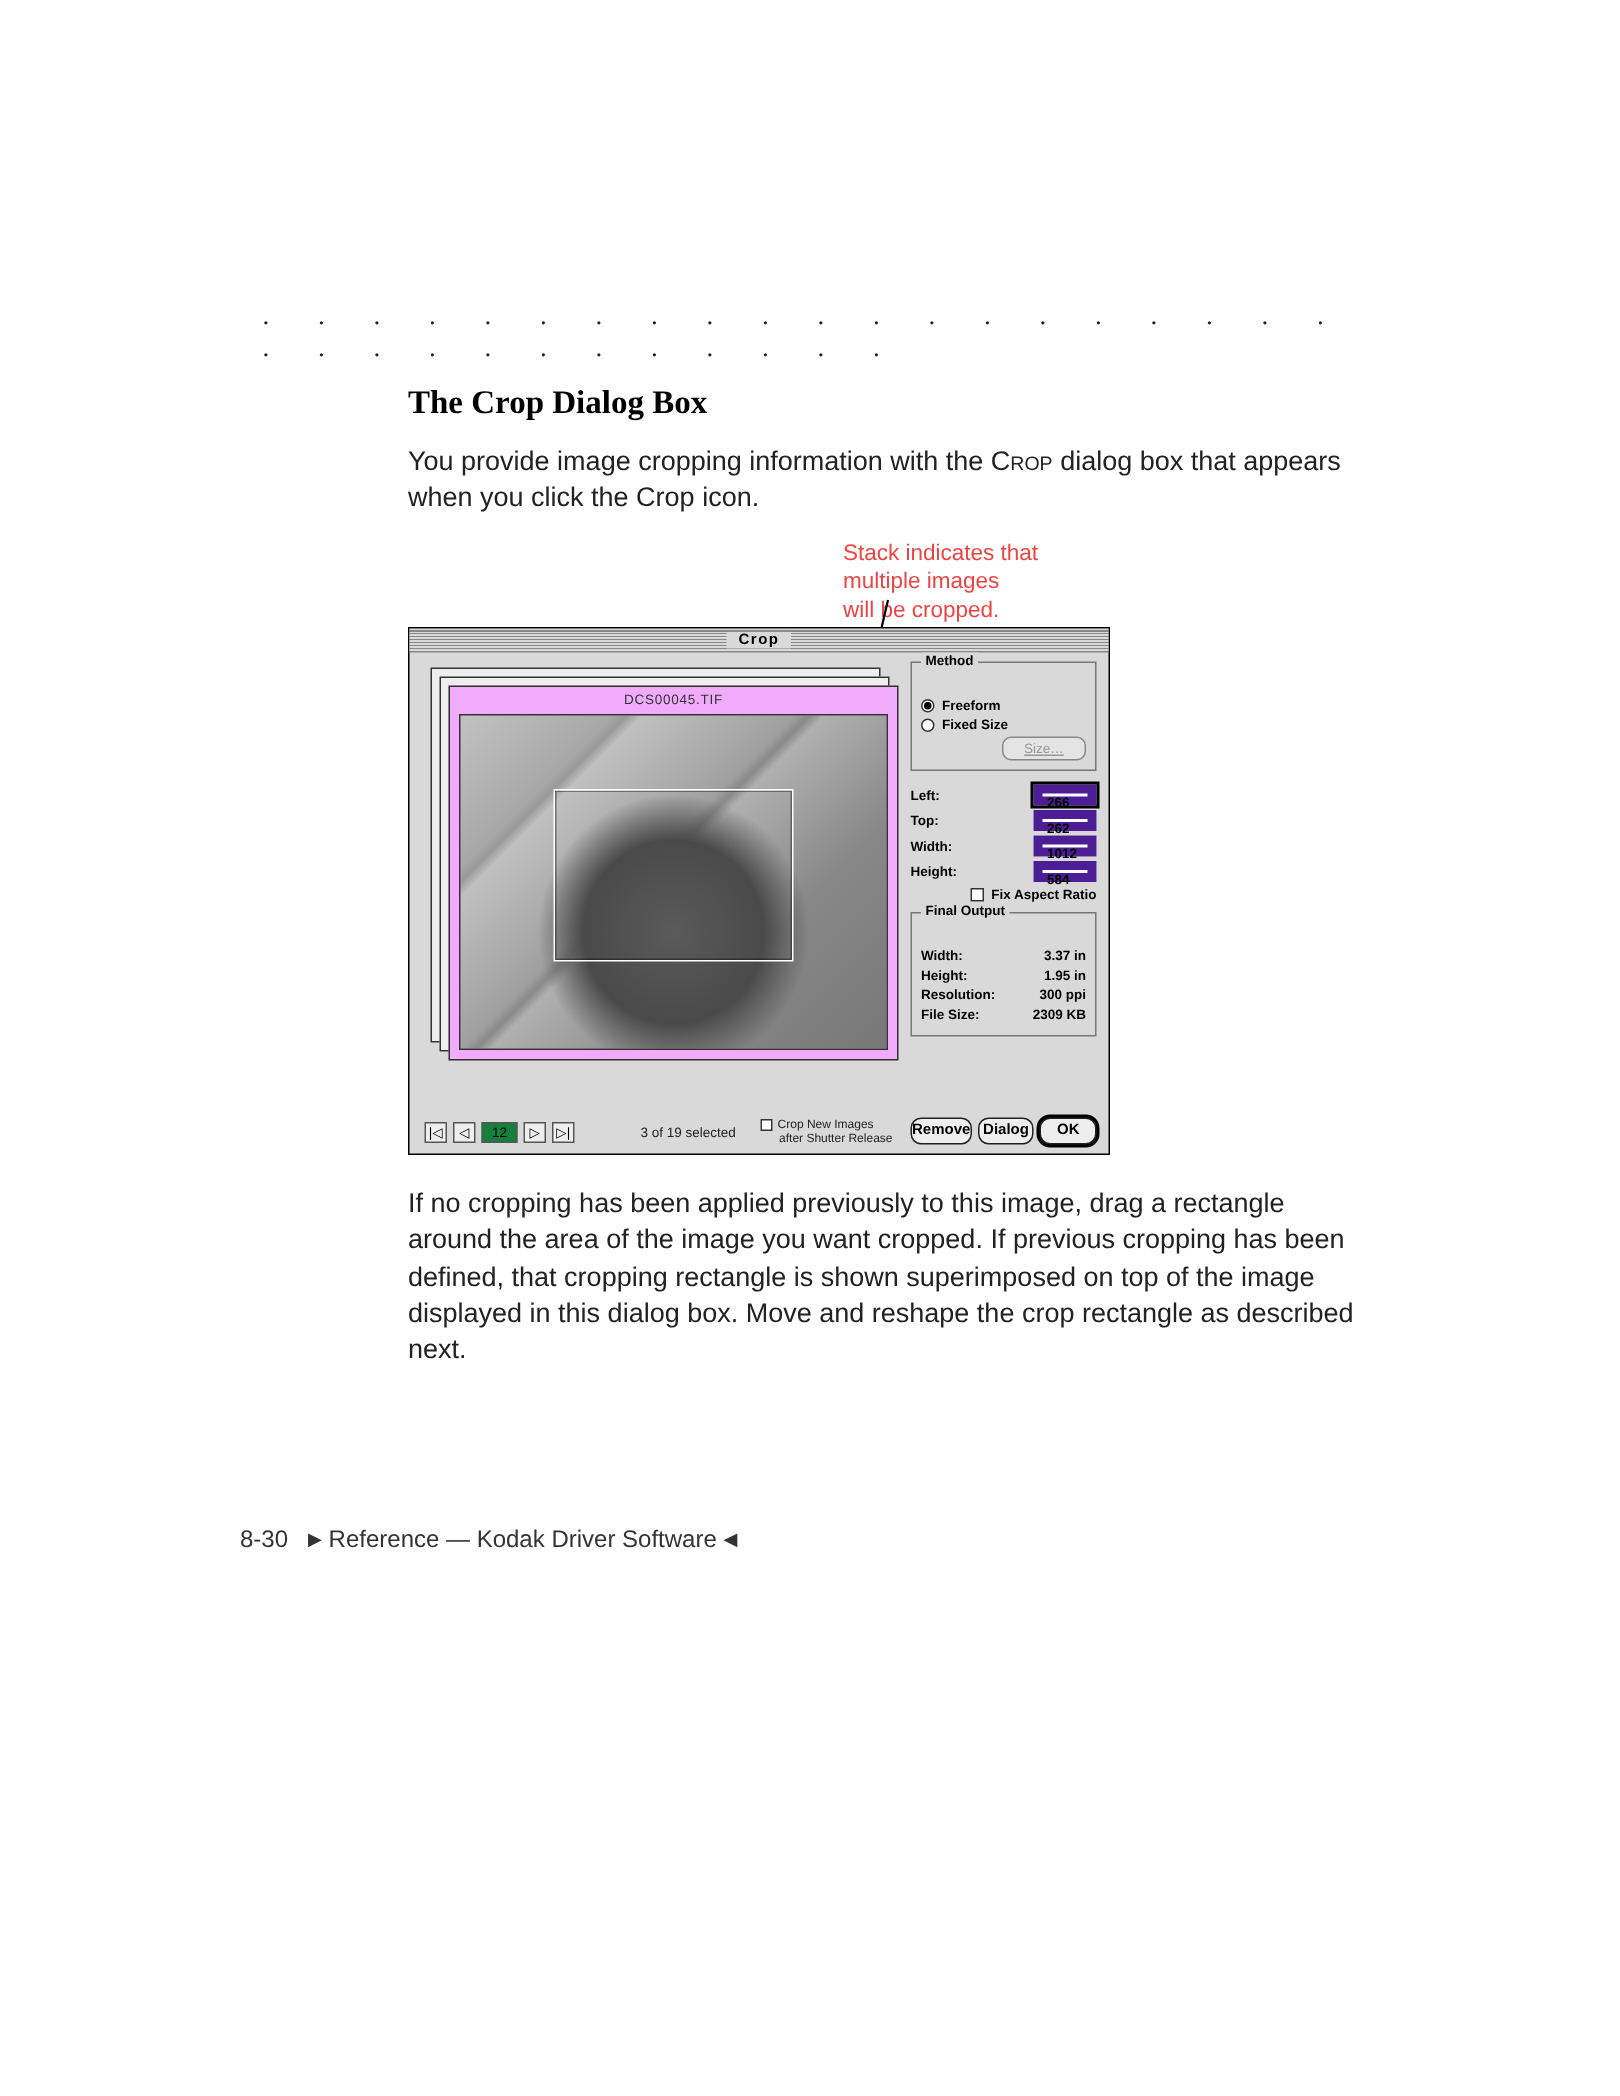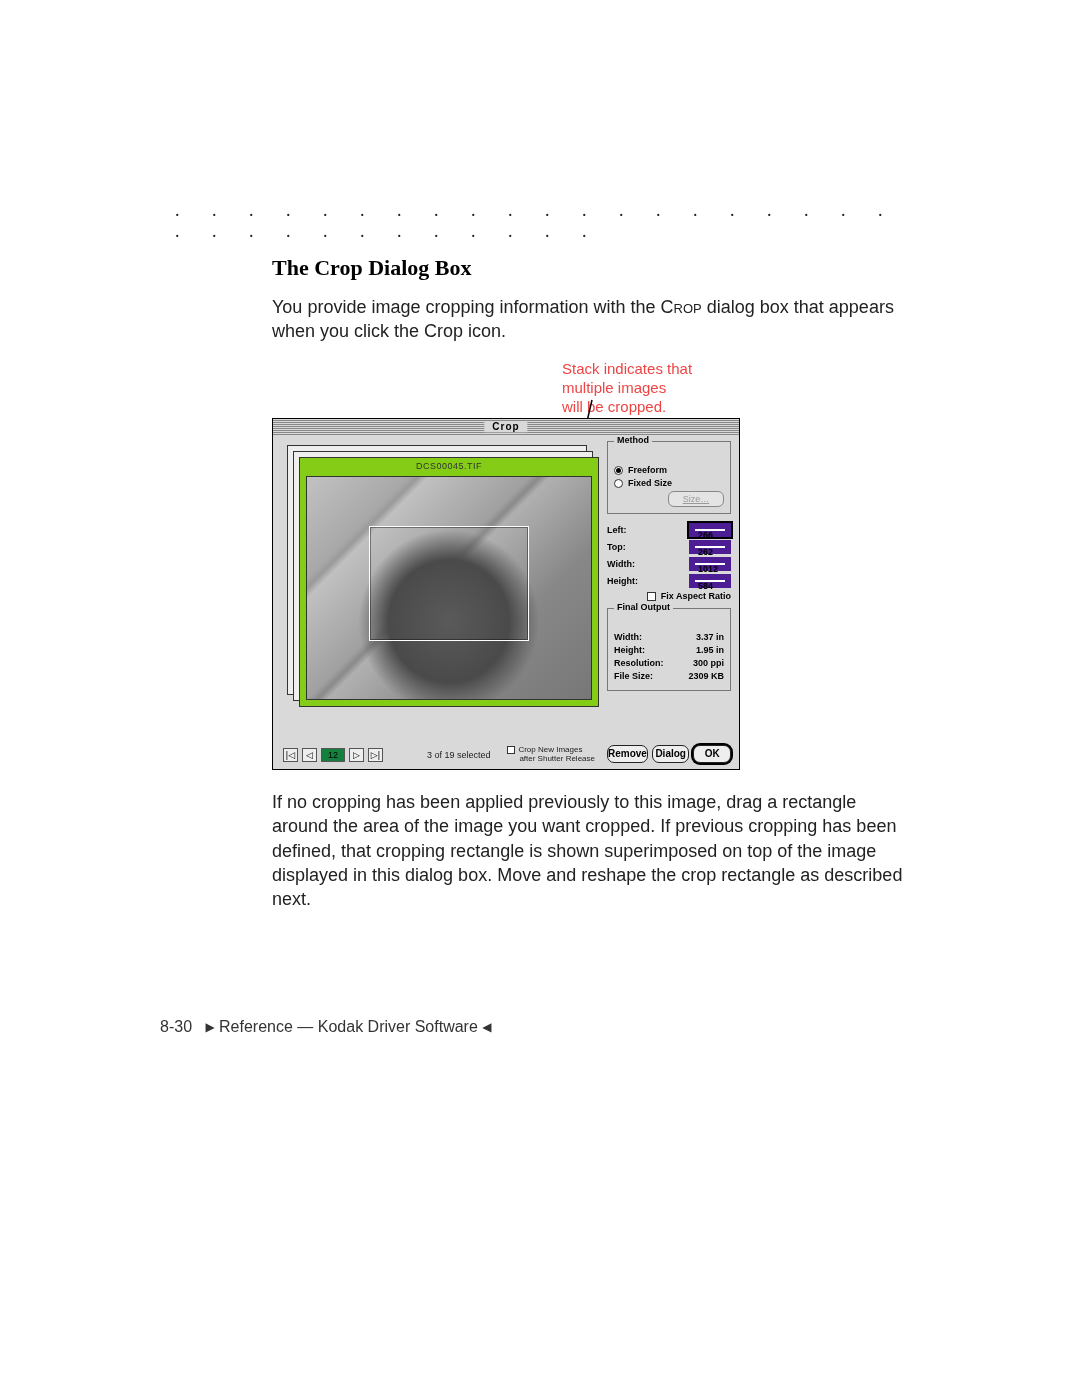"DCS00045.TIF" .card.c3 { background: #84cc16 -> #f0abfc }
